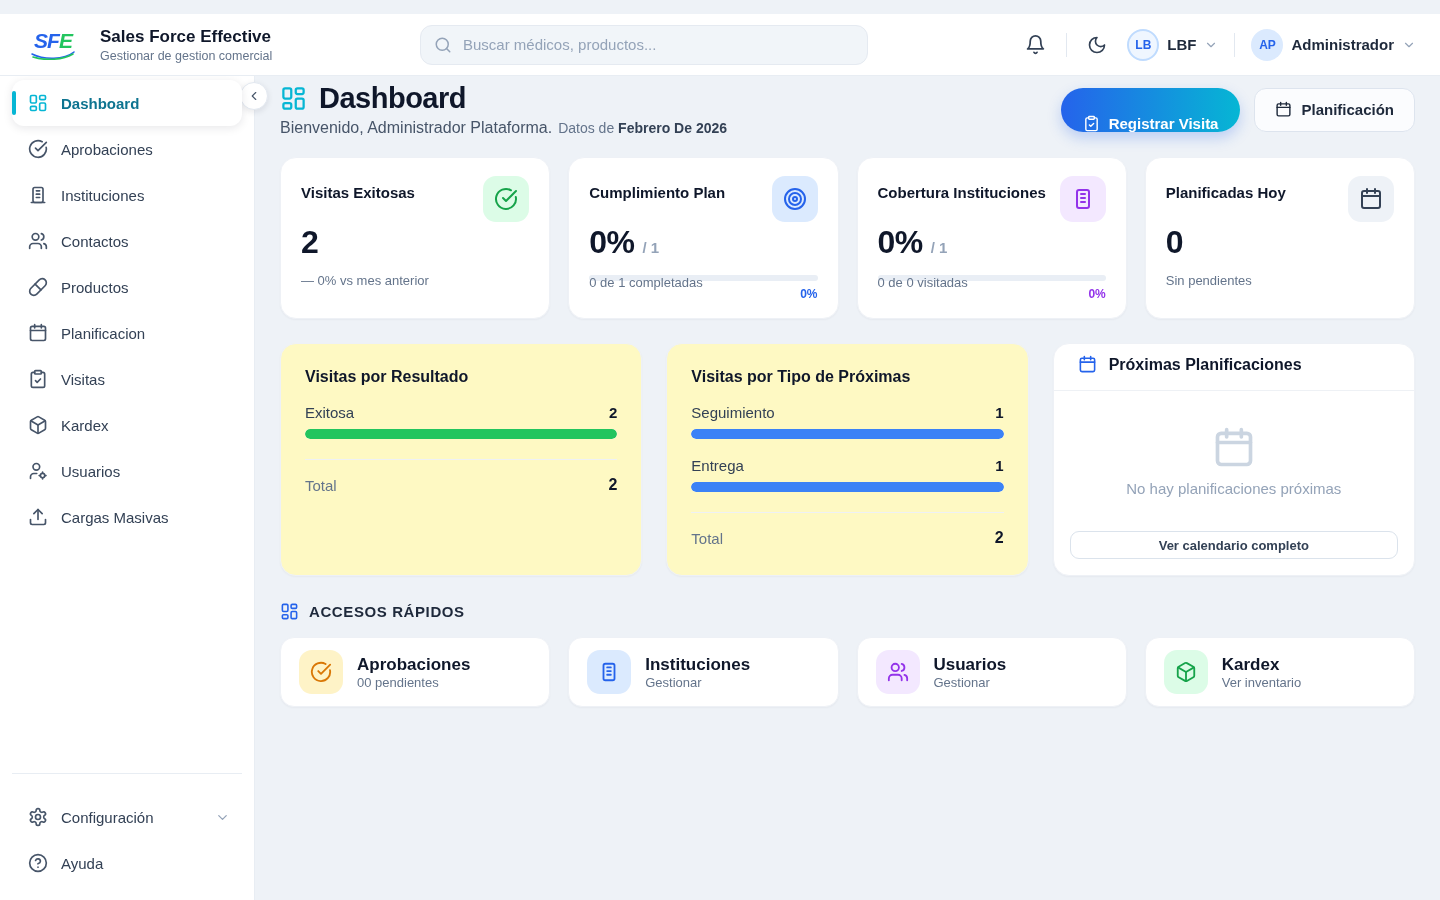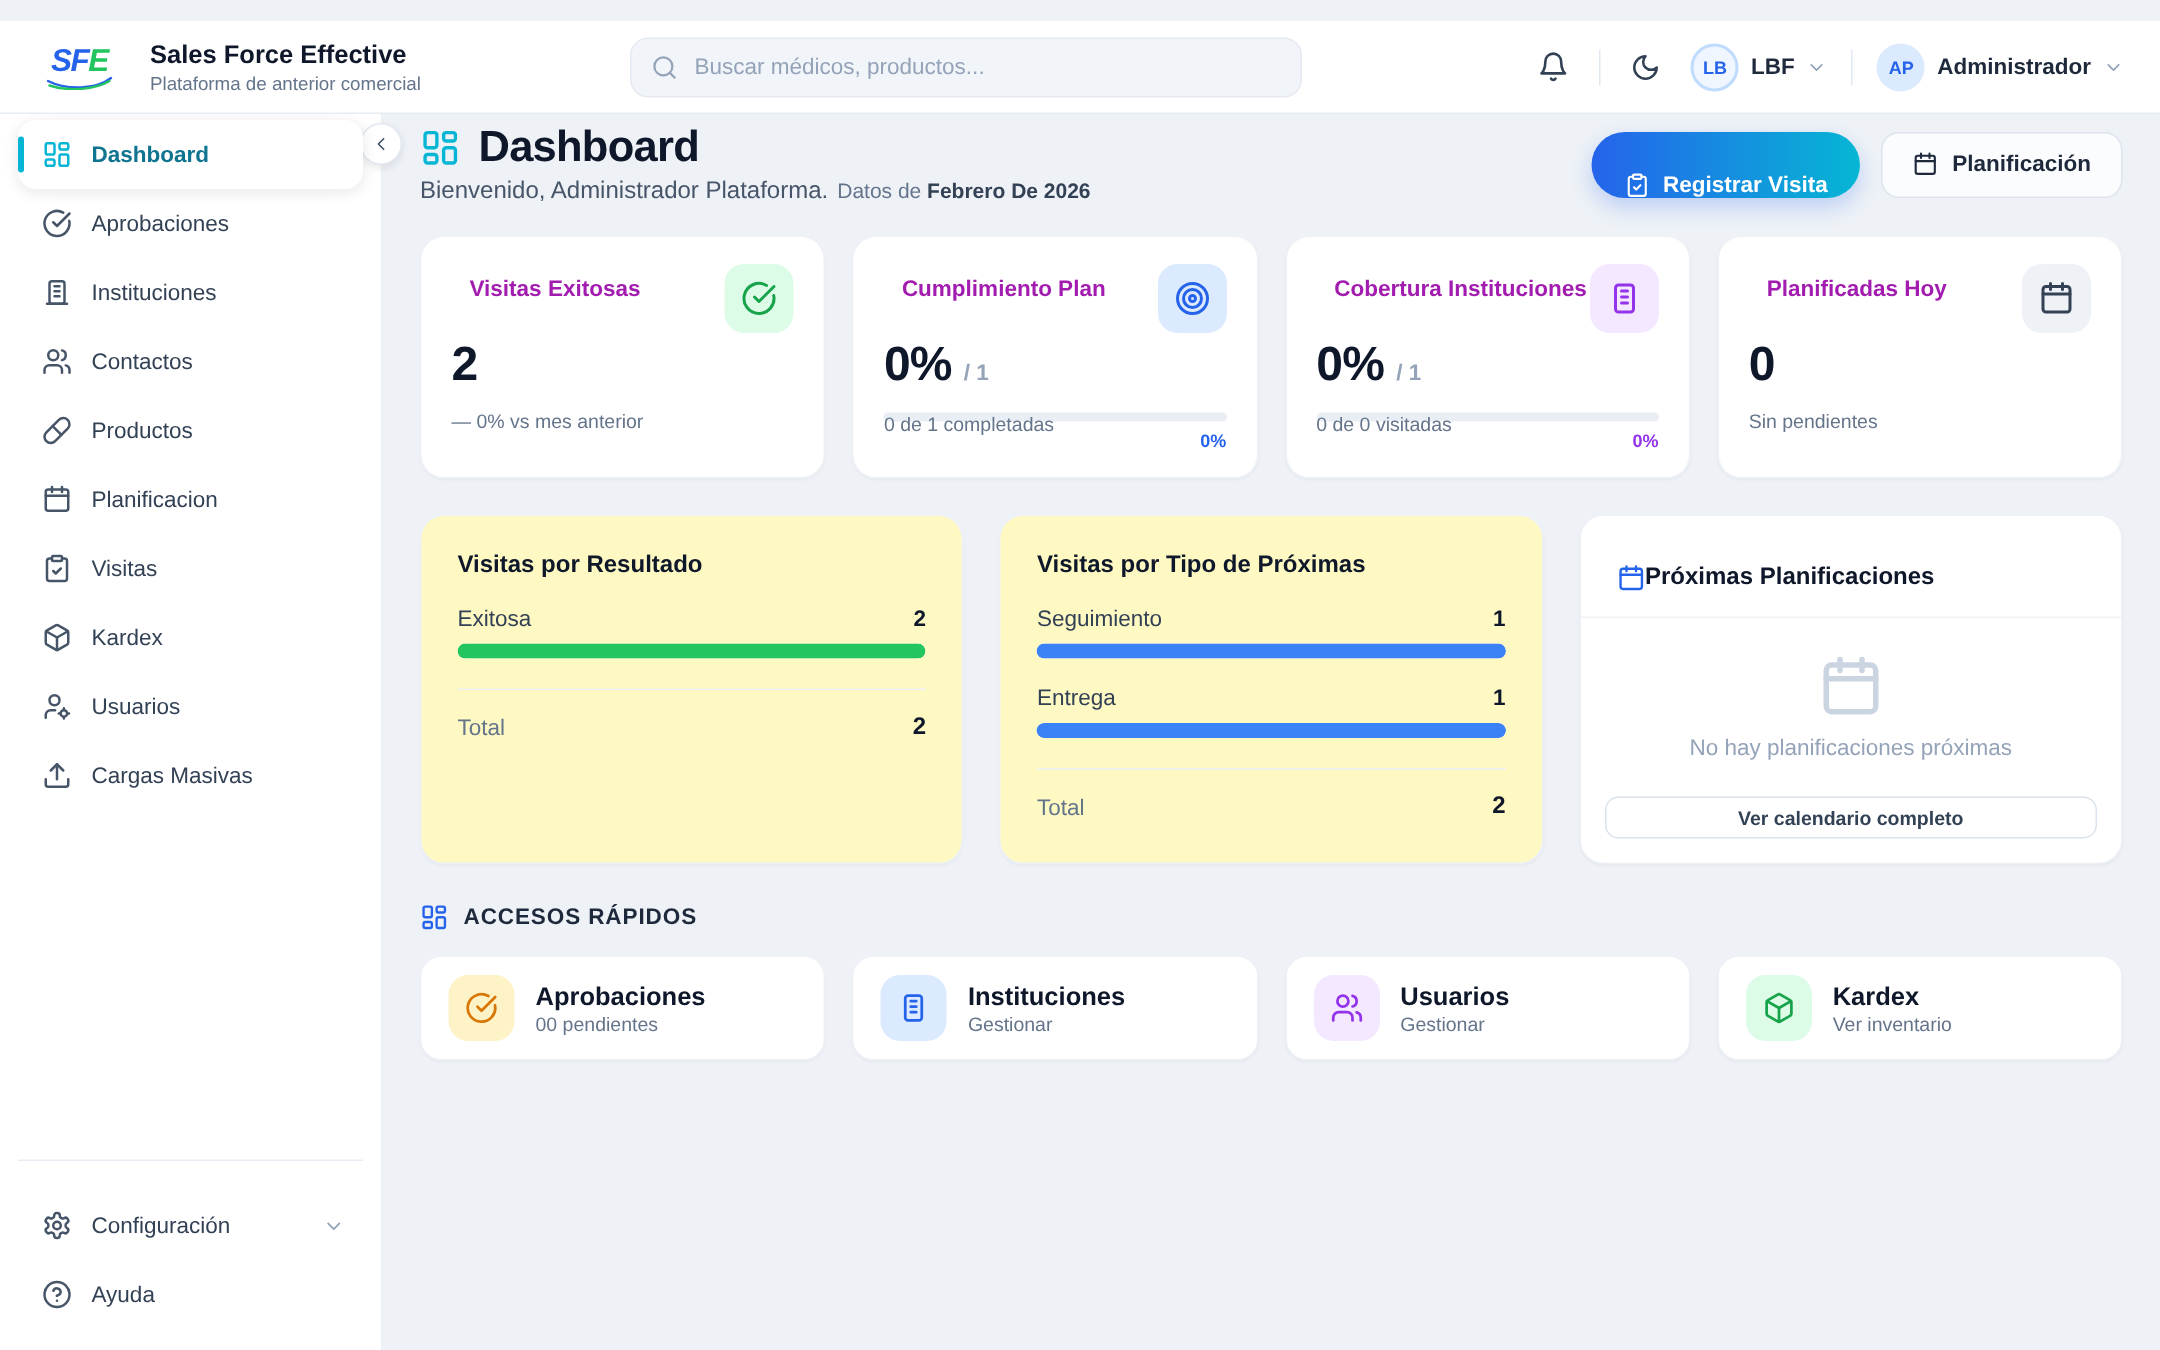"Plataforma de anterior comercial" div.app-sub { text: Plataforma de anterior -> Gestionar de gestion }
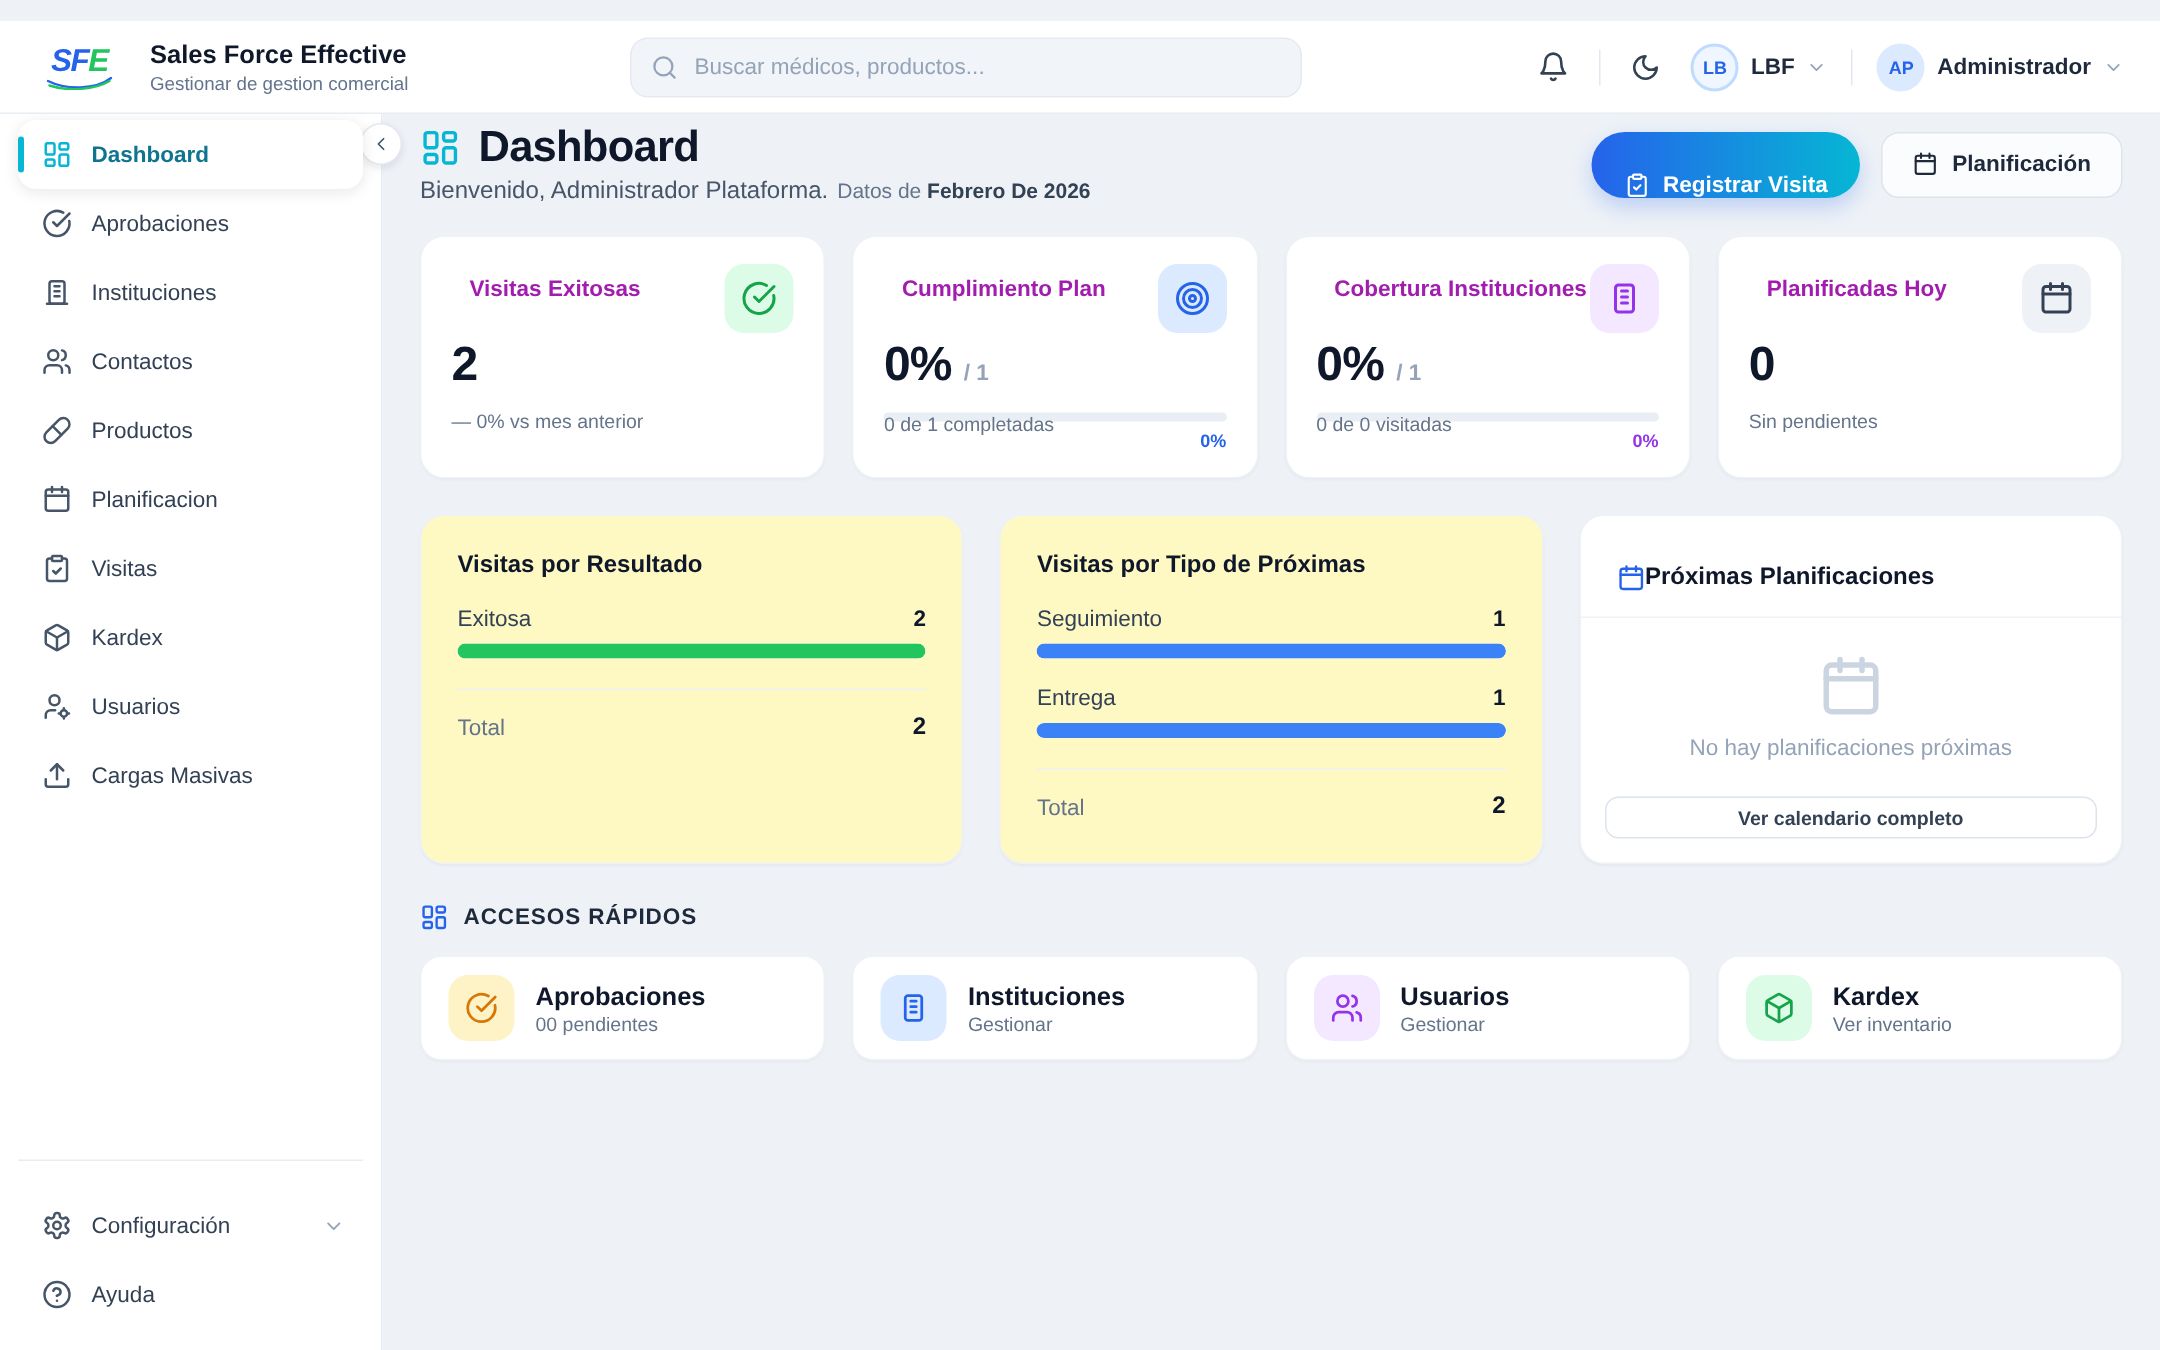"Visitas Exitosas" .stat-title { color: #a21caf -> #0f172a; margin-left: 12px -> none }
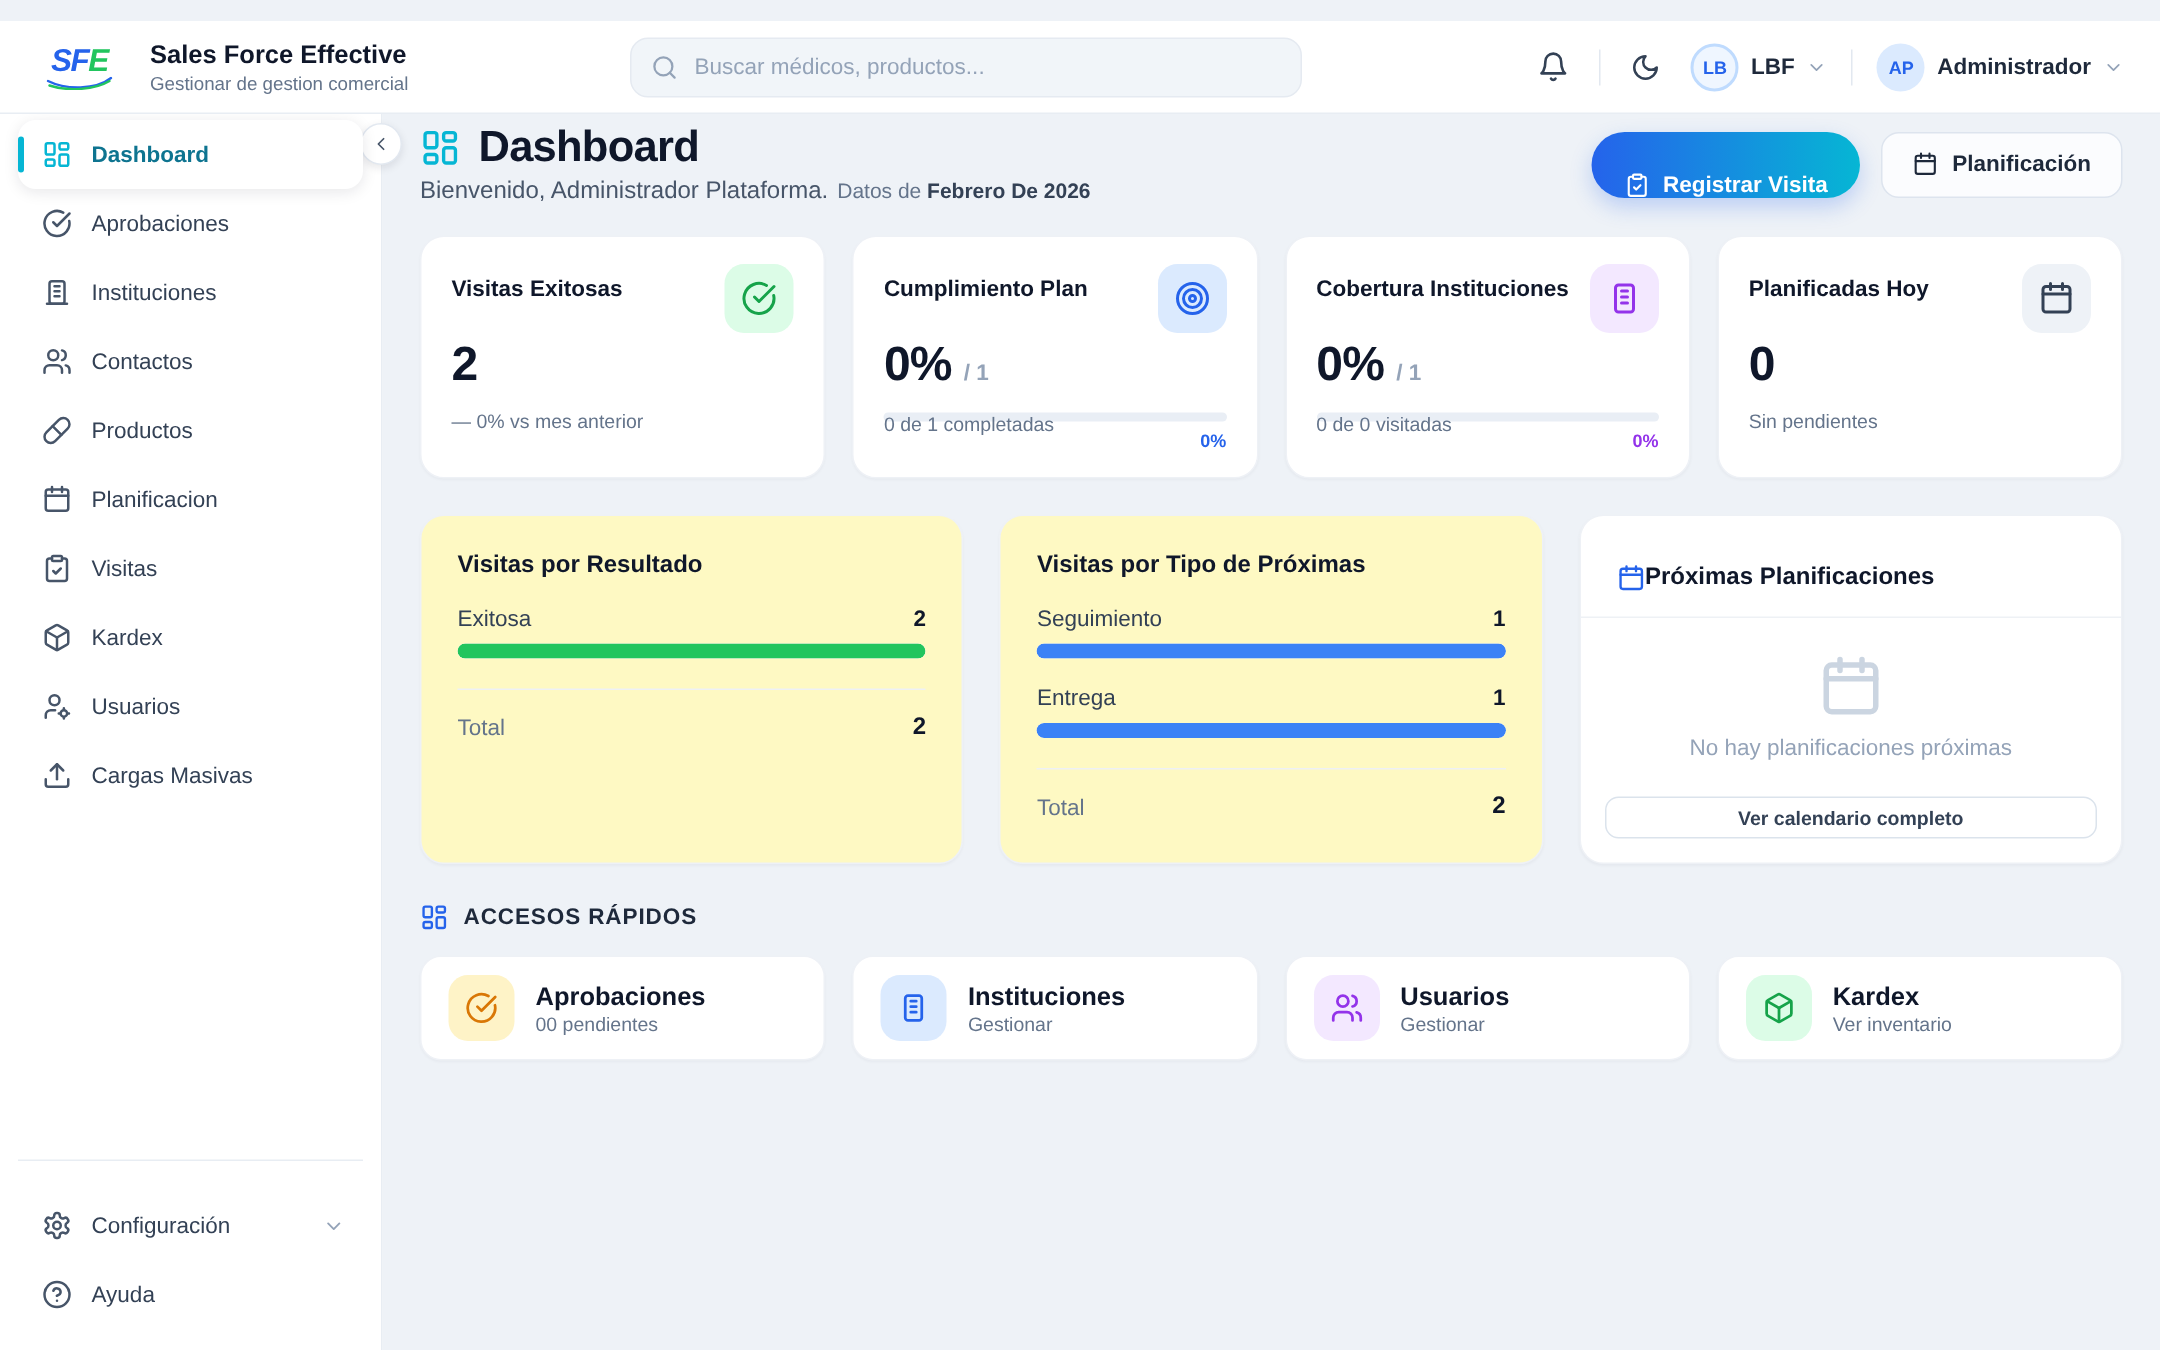"Próximas Planificaciones" .plan-head { align-items: flex-start -> flex-end; gap: 0 -> 12px; padding: 32px 24px 16px -> 11px 24px 16px }
